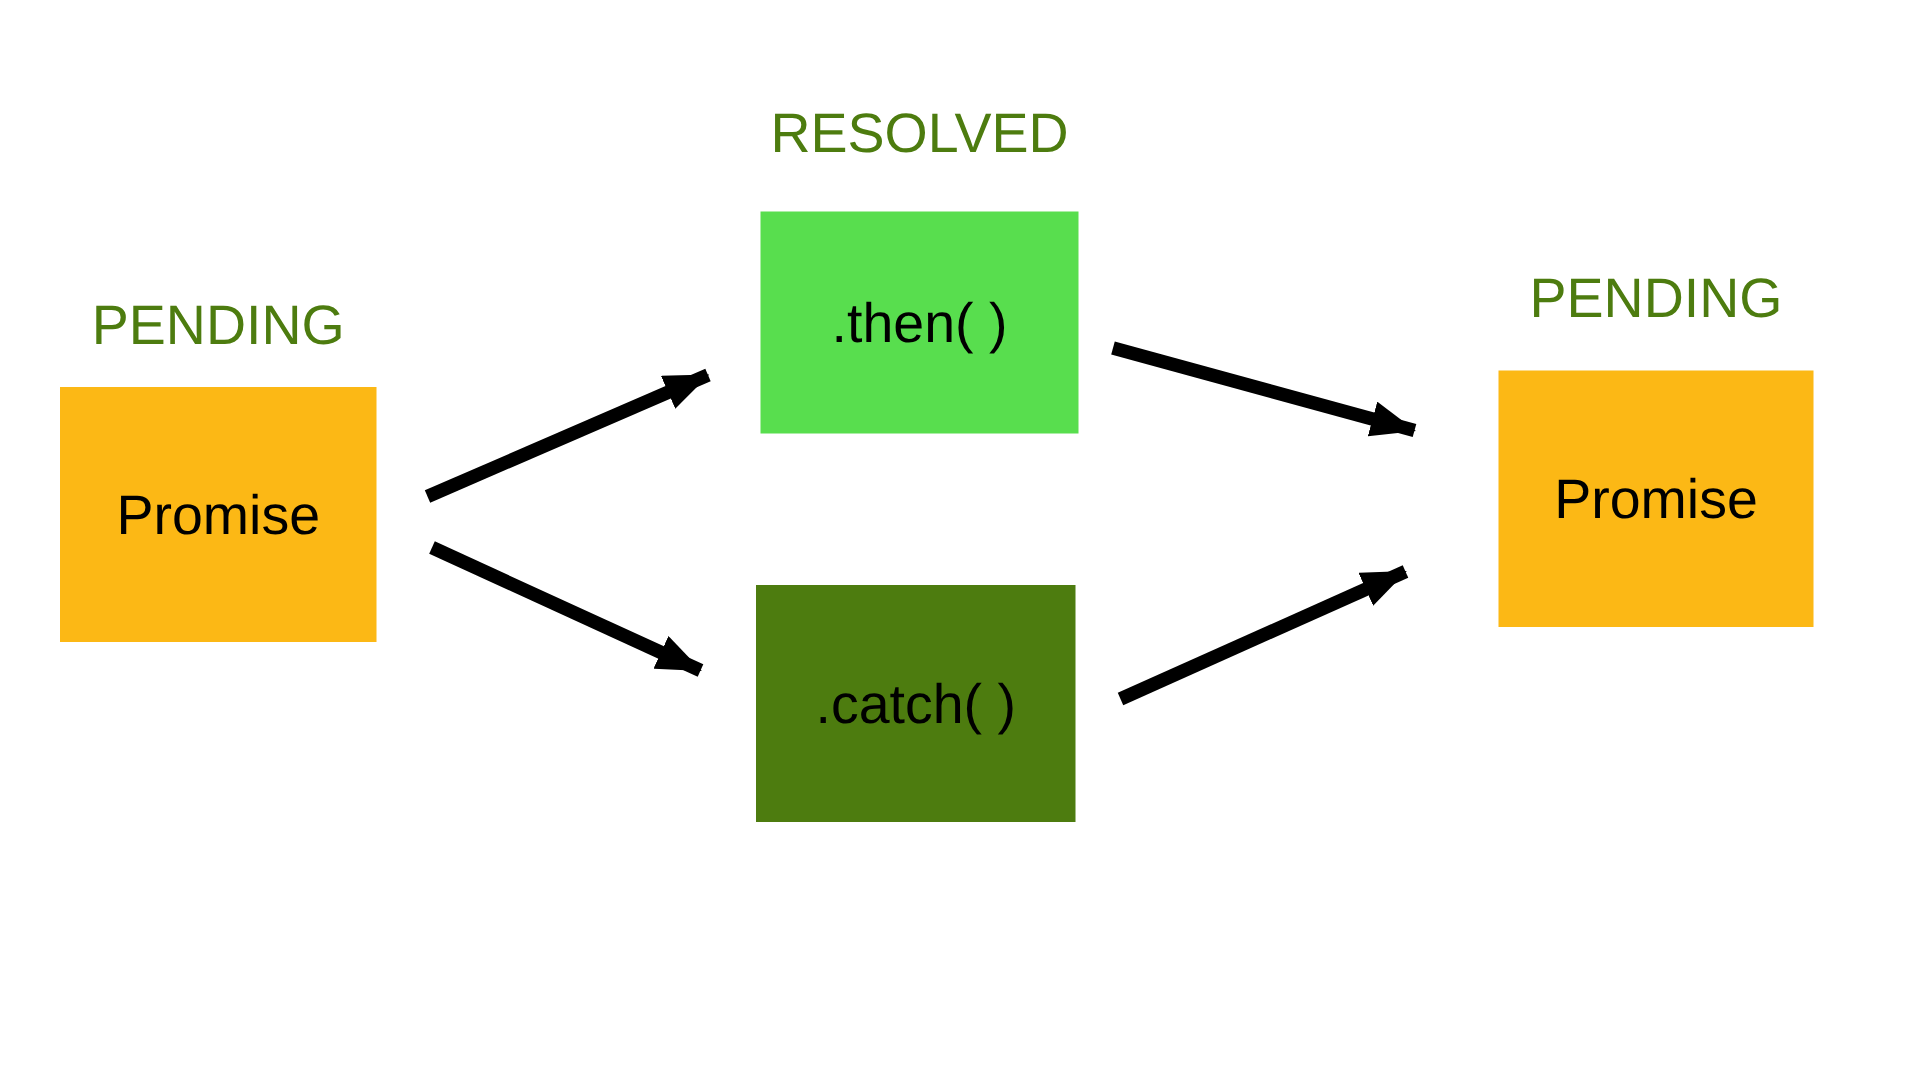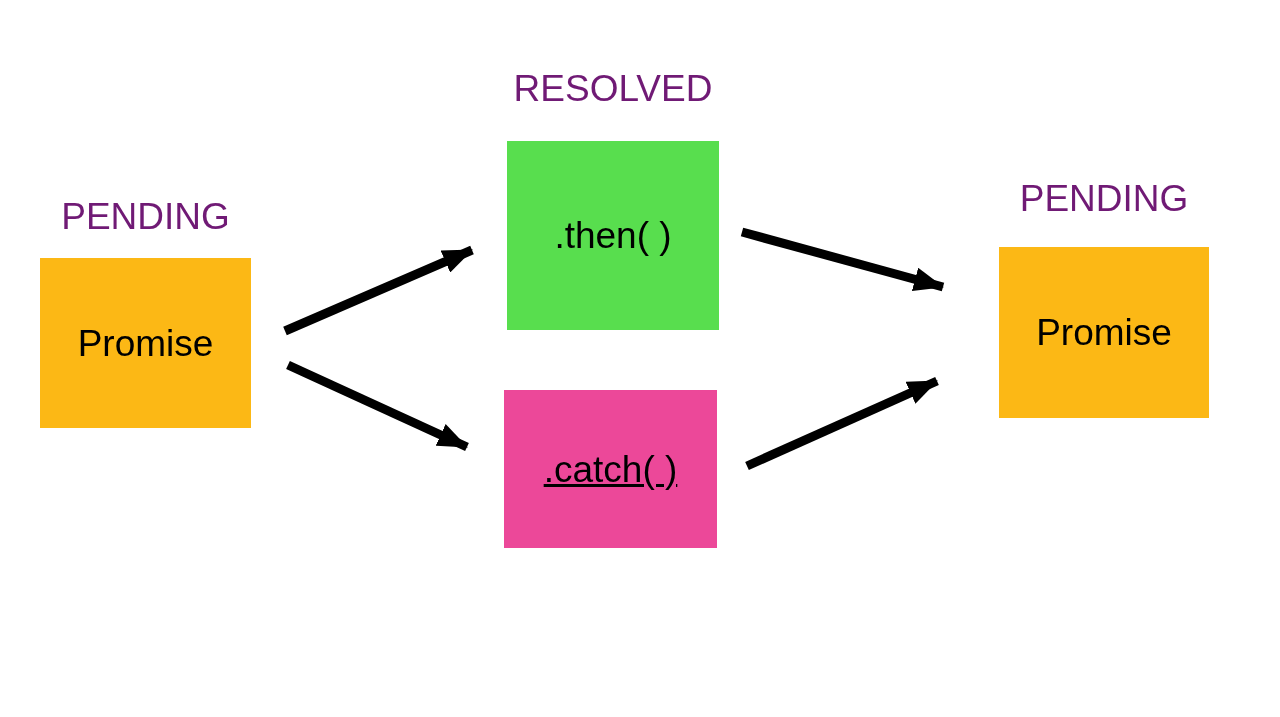"RESOLVED" .state-label { color: #701a75 -> #4d7c0f }
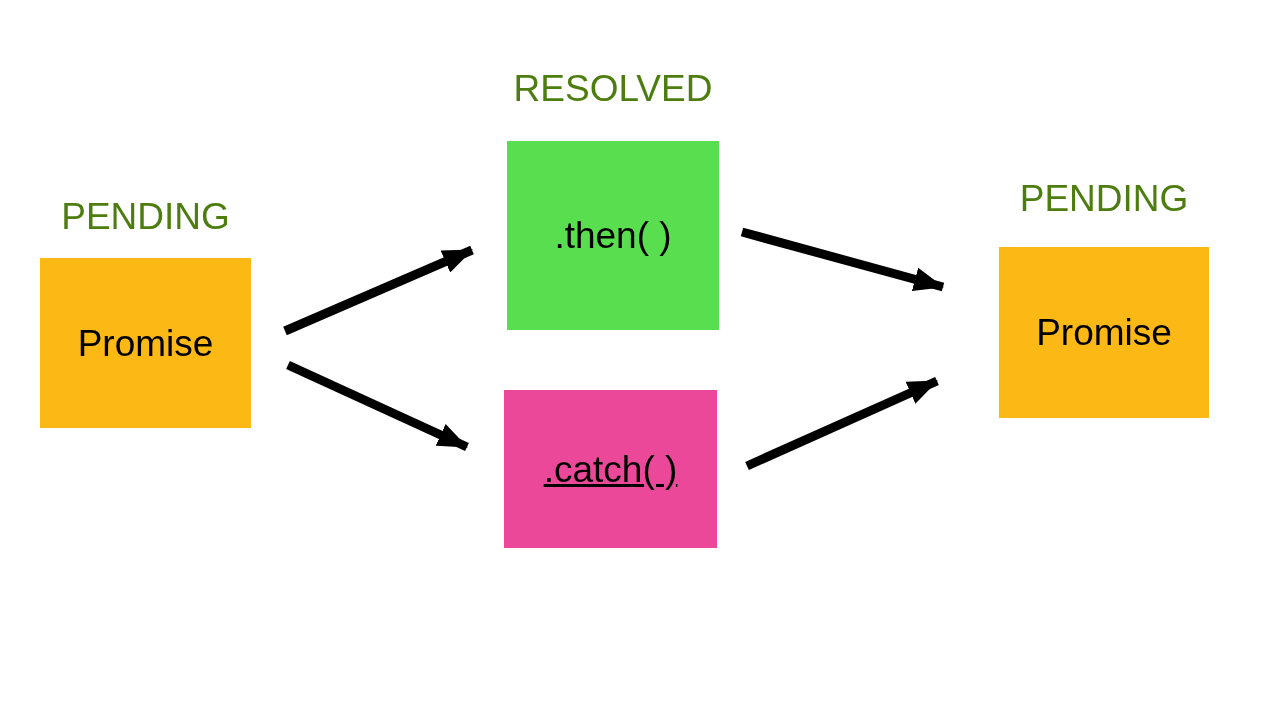".then( )" #box-then { height: 189px -> 148px }
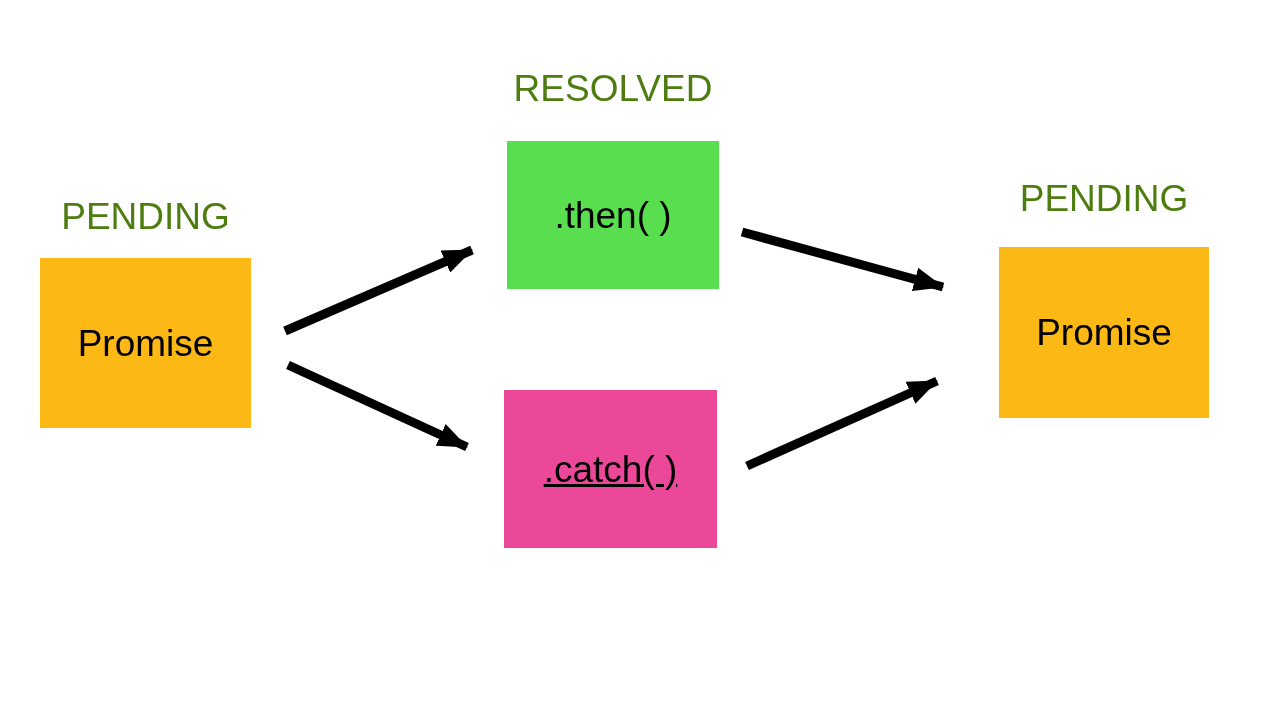".catch( )" div.node-box { background-color: #ec4899 -> #4d7c0f; text-decoration: underline -> none }
